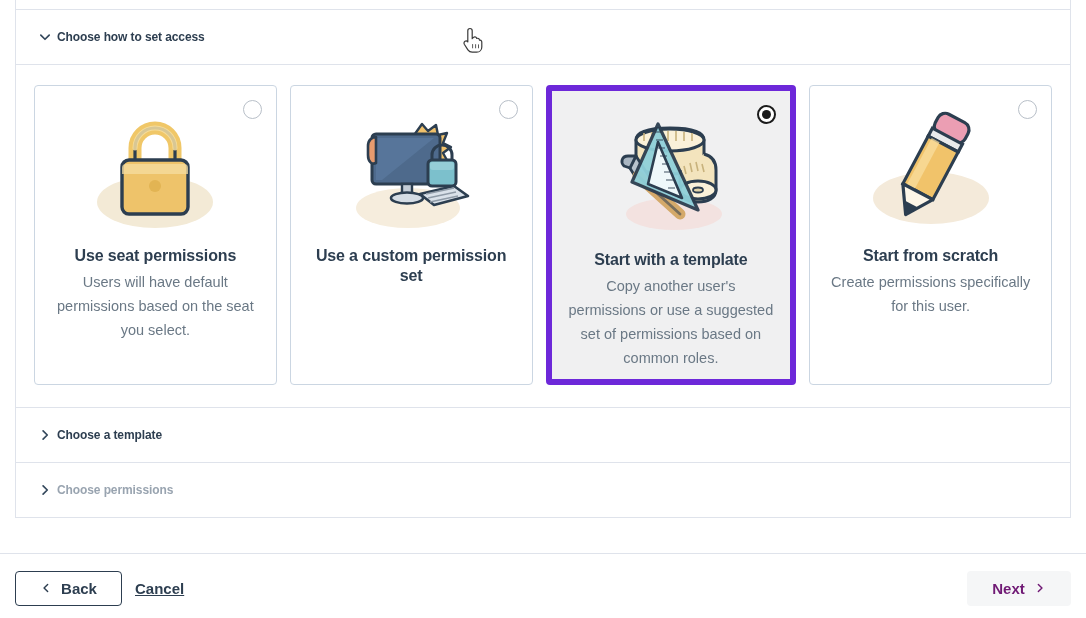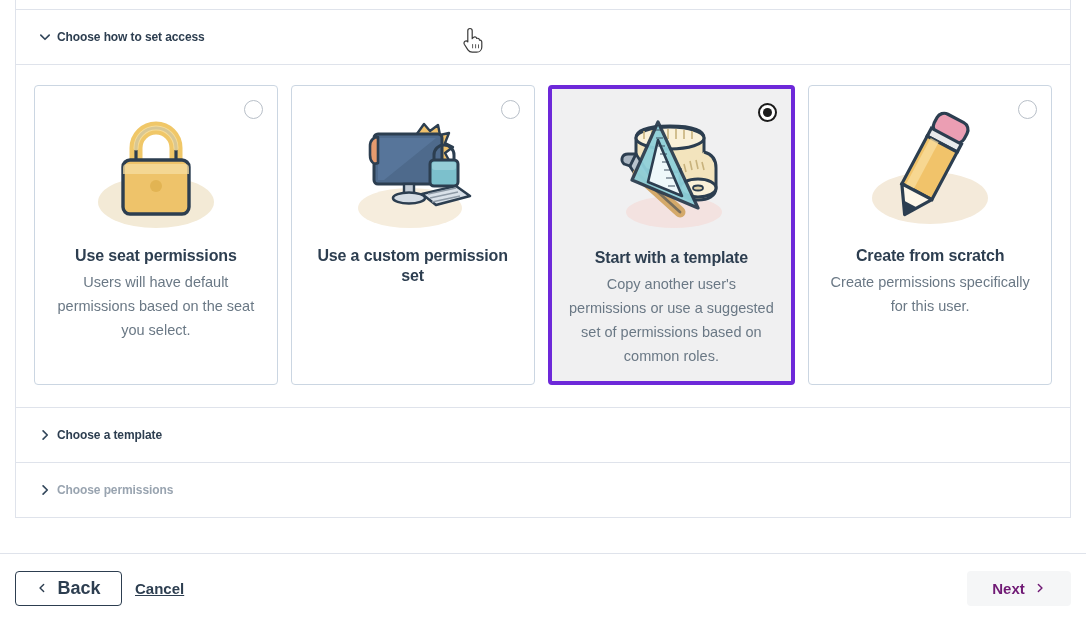"Start with a template" .card.selected { border: 4px solid #6d28d9 -> 6px solid #6d28d9 }
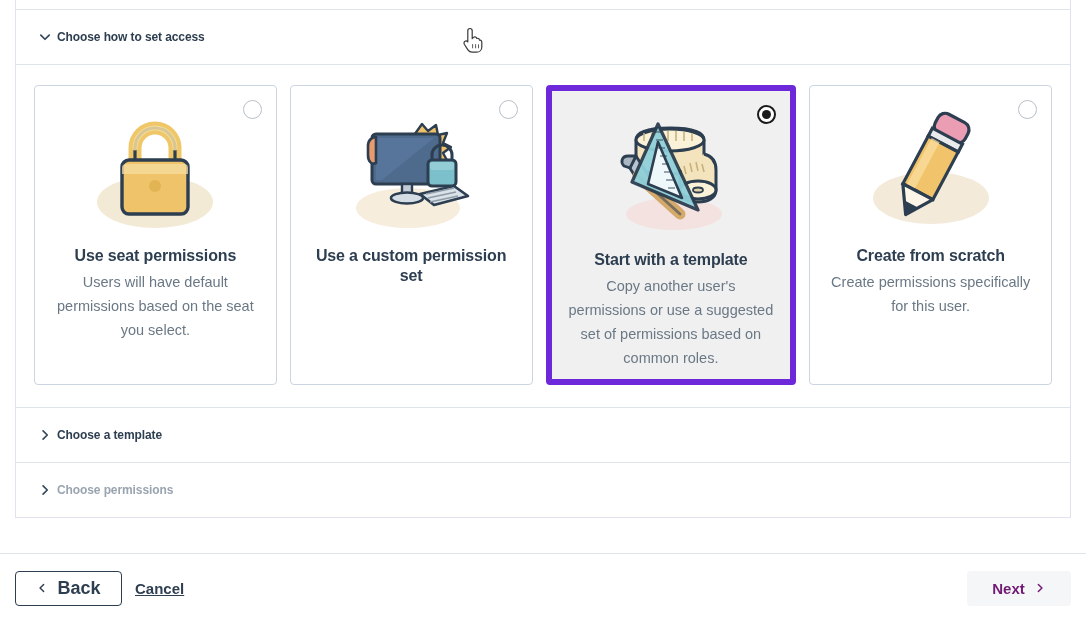"Create from scratch" div.card-title { text: Create -> Start }
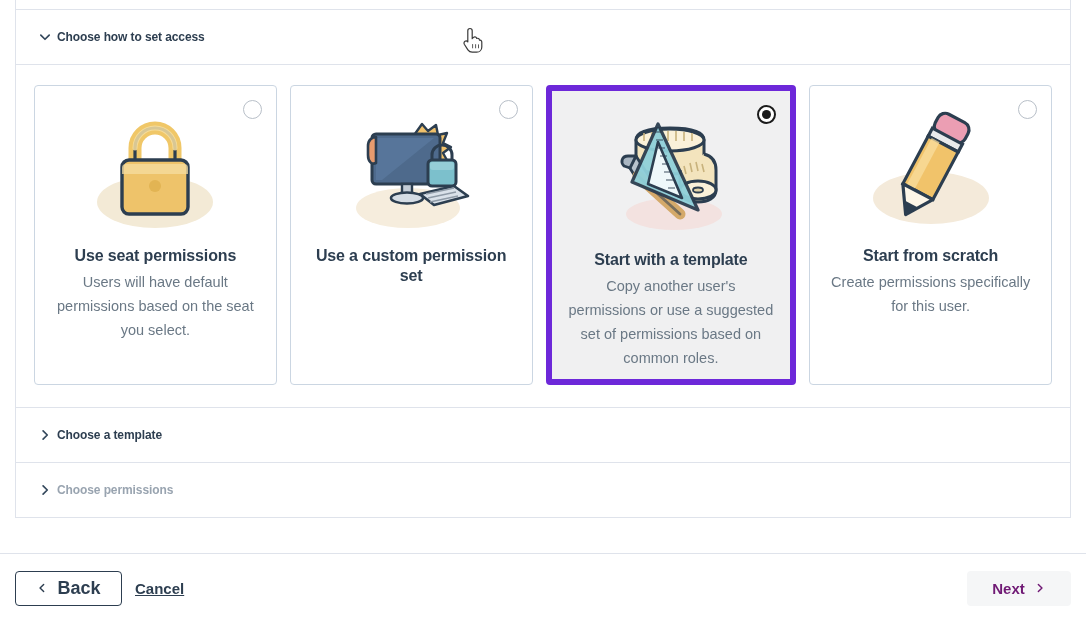"Back" .btn-back { font-size: 18px -> 15px }
